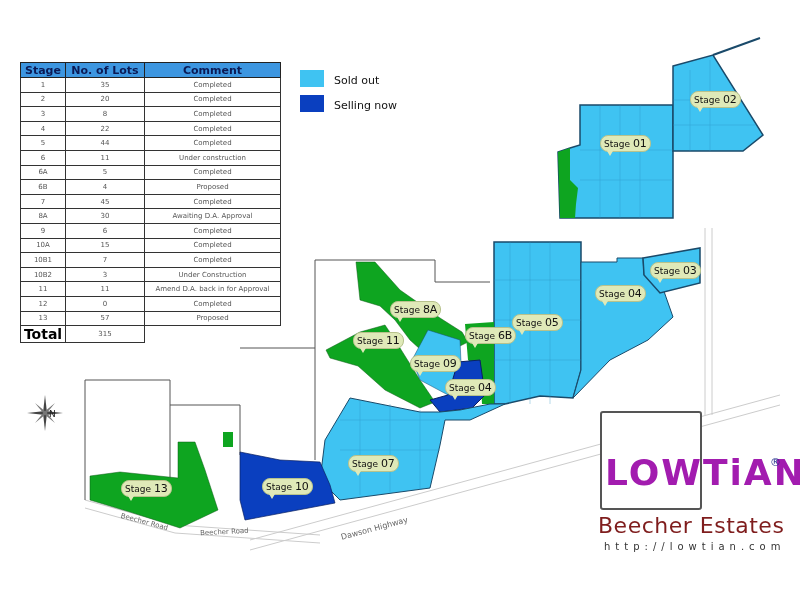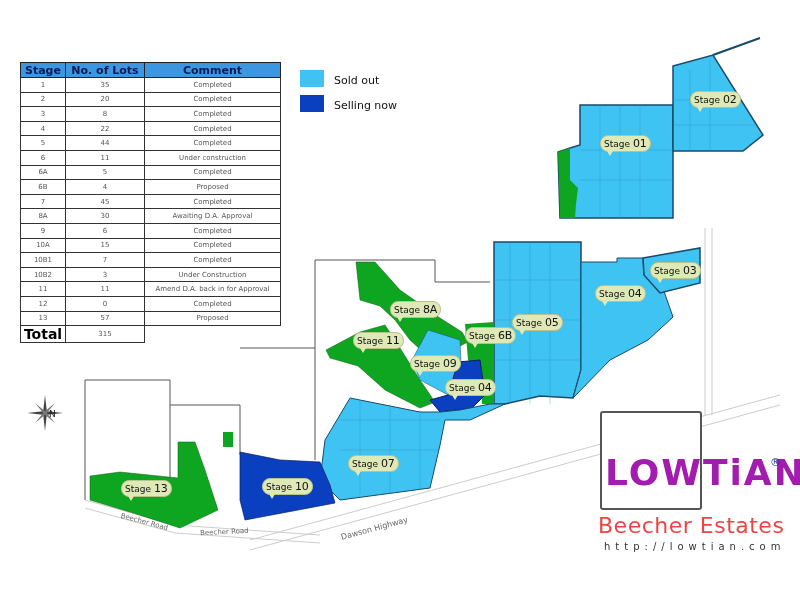"Beecher Estates" .estates { color: #ef4444 -> #7f1d1d }
